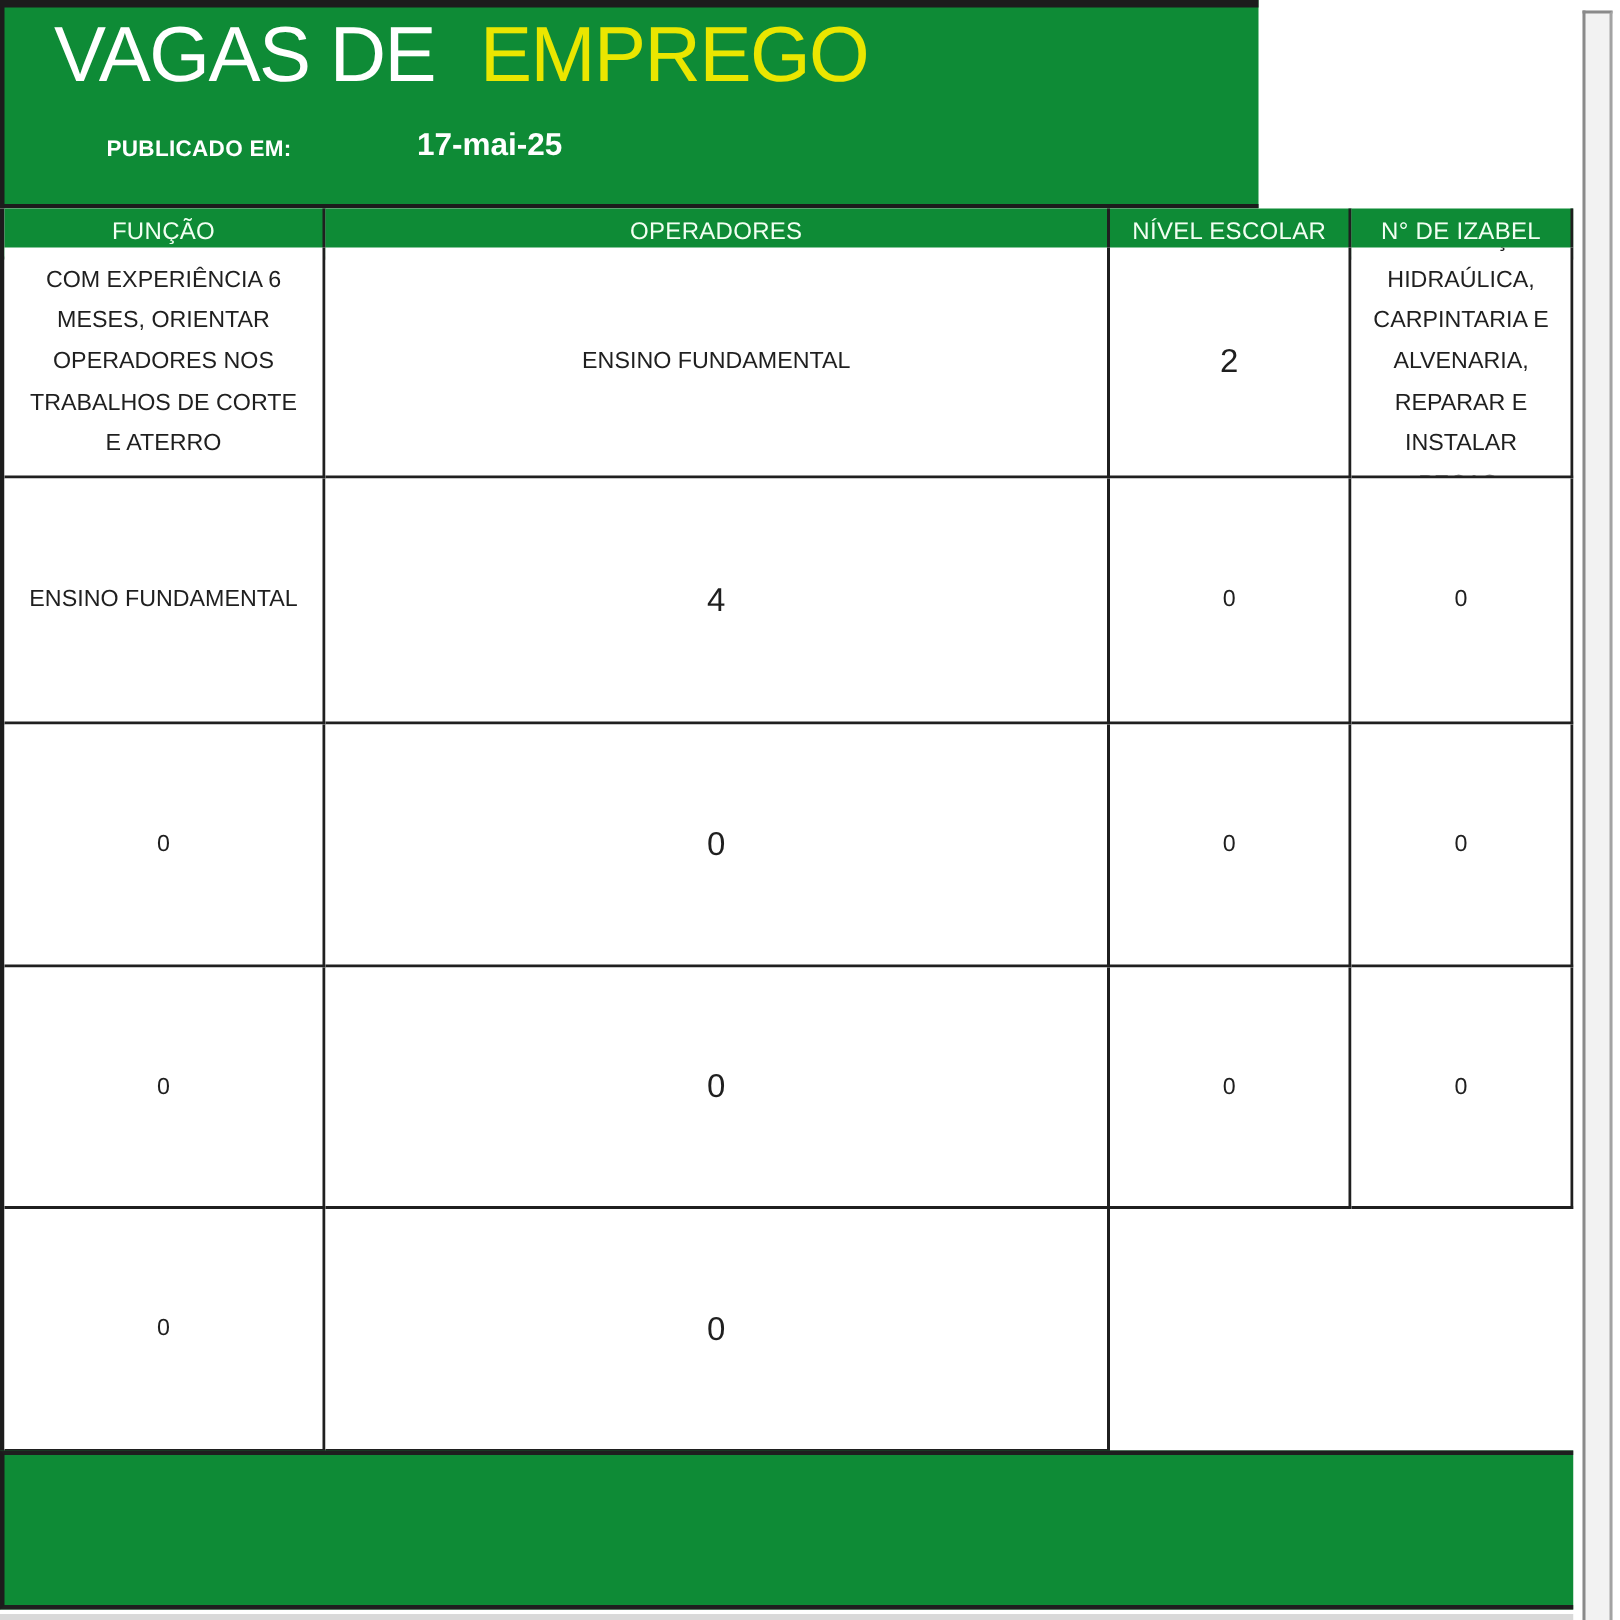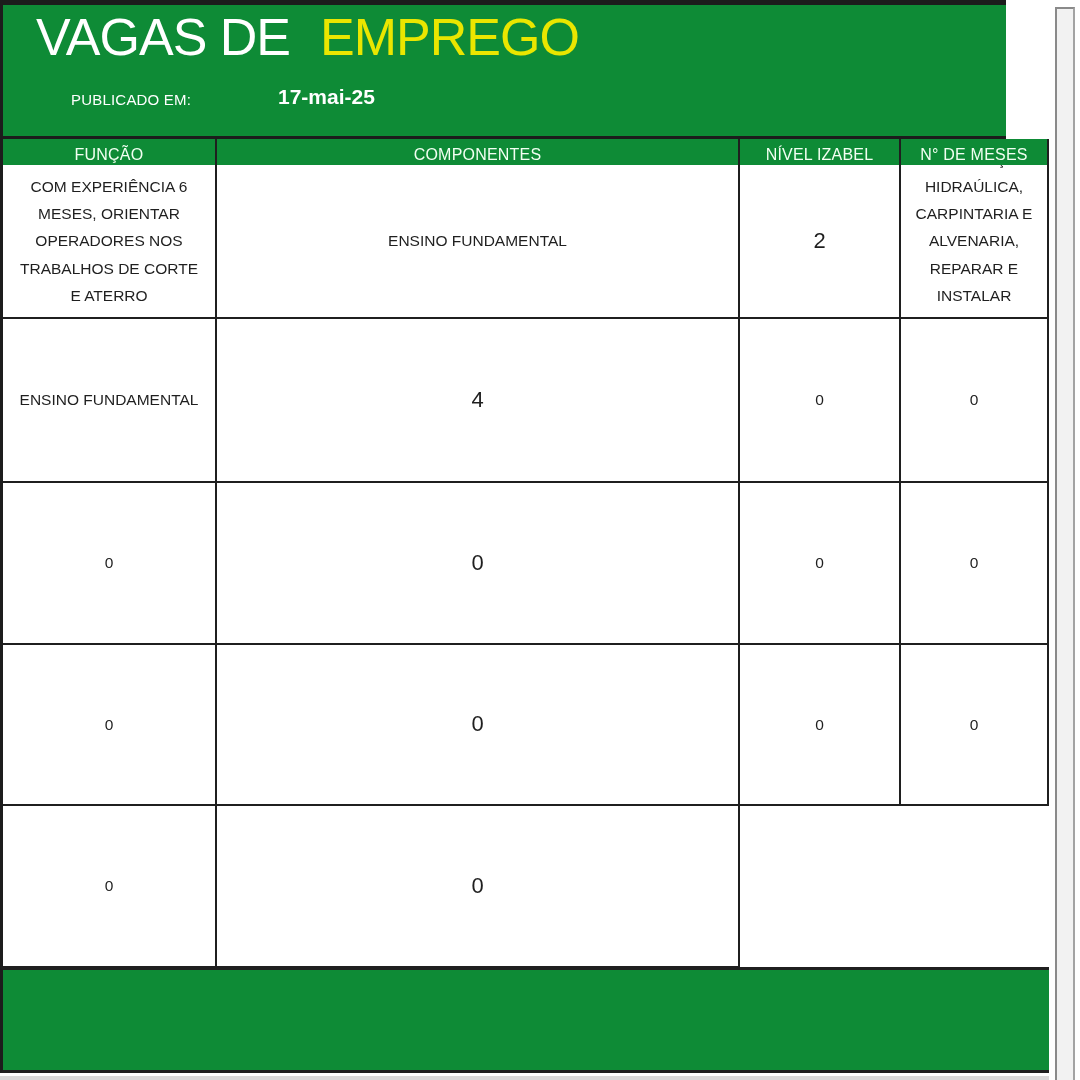"VAGAS DE EMPREGO" .banner { width: 1006px -> 839px }
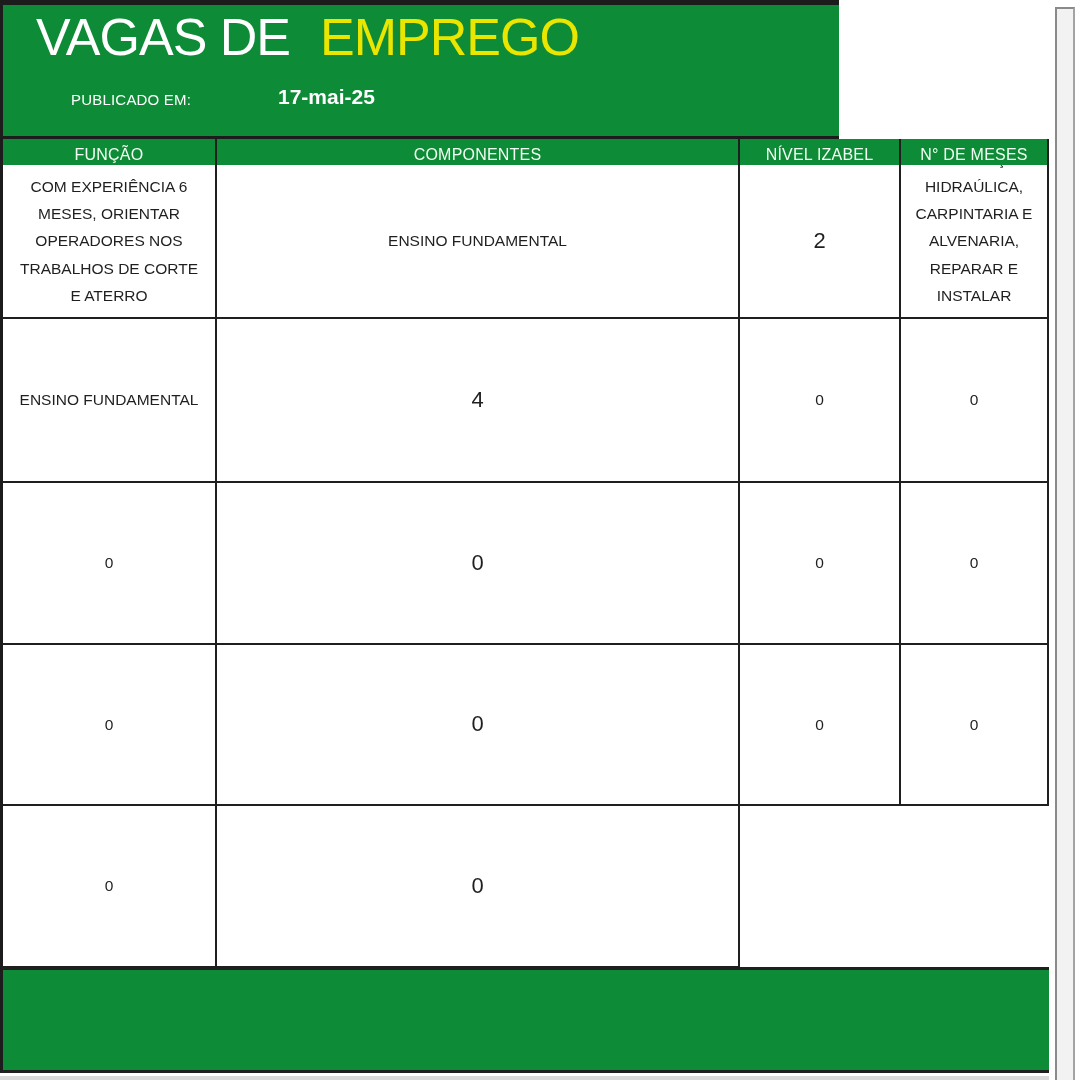"PUBLICADO EM:" .pub-label { font-weight: 400 -> 700 }
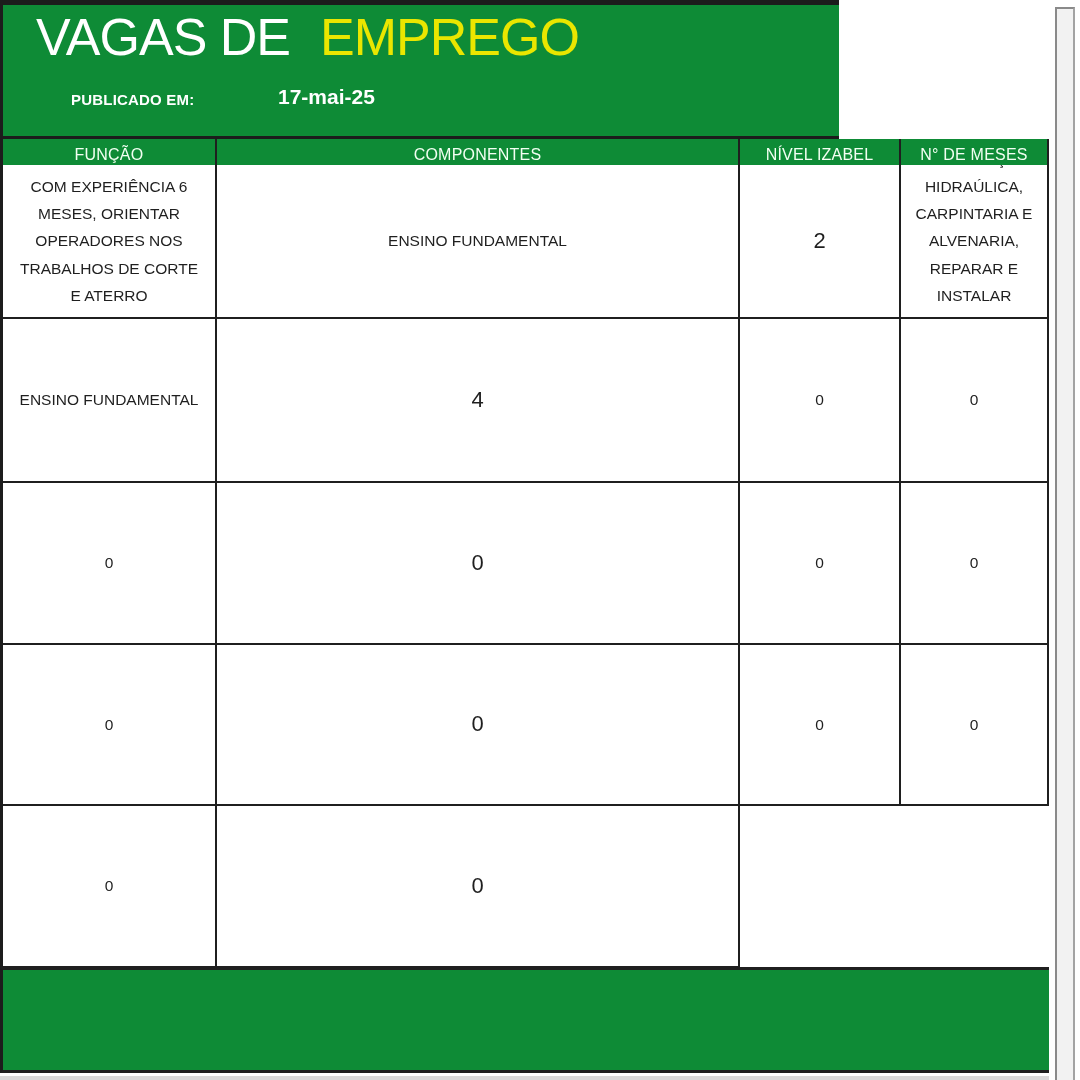"COMPONENTES" div.cell { text: COMPONENTES -> OPERADORES }
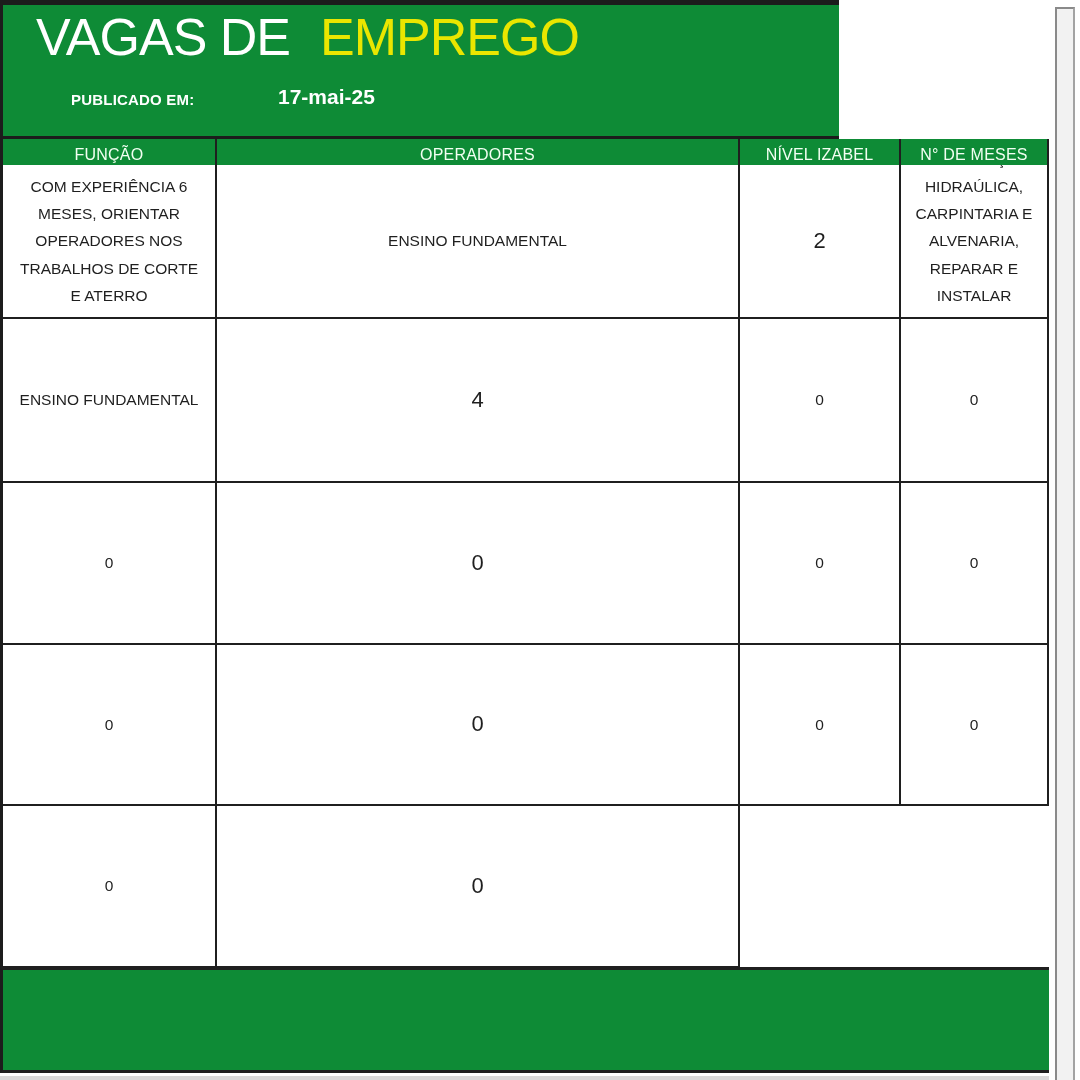"NÍVEL IZABEL" div.cell { text: IZABEL -> ESCOLAR }
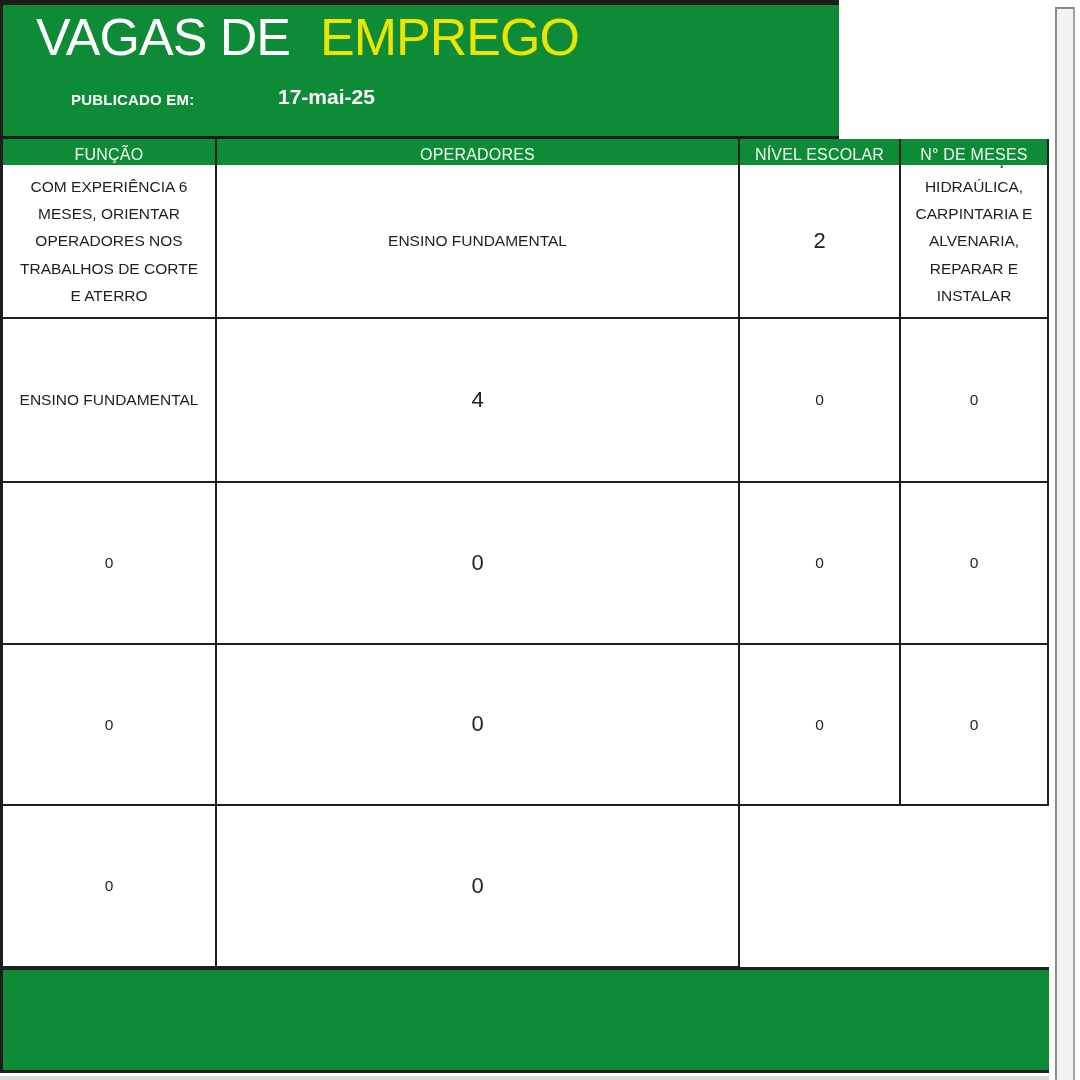"N° DE MESES" div.cell { text: MESES -> IZABEL }
